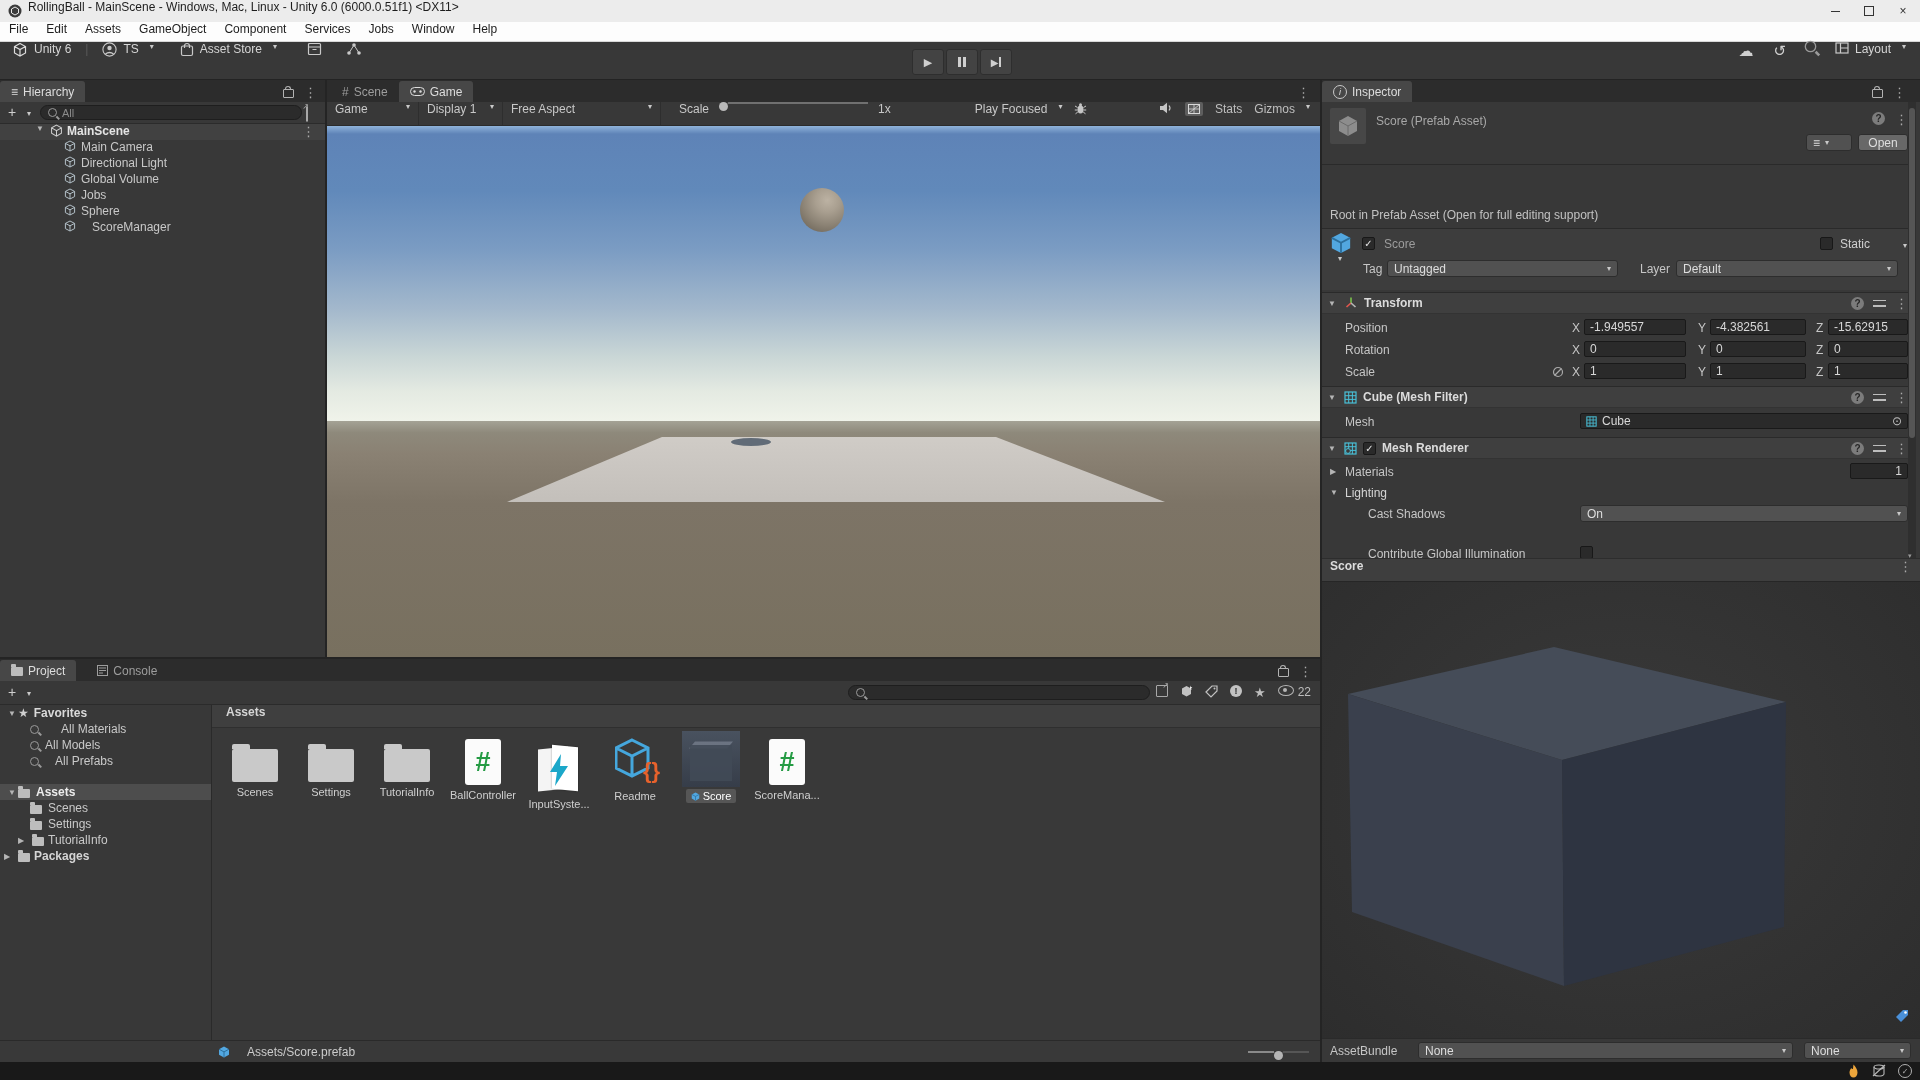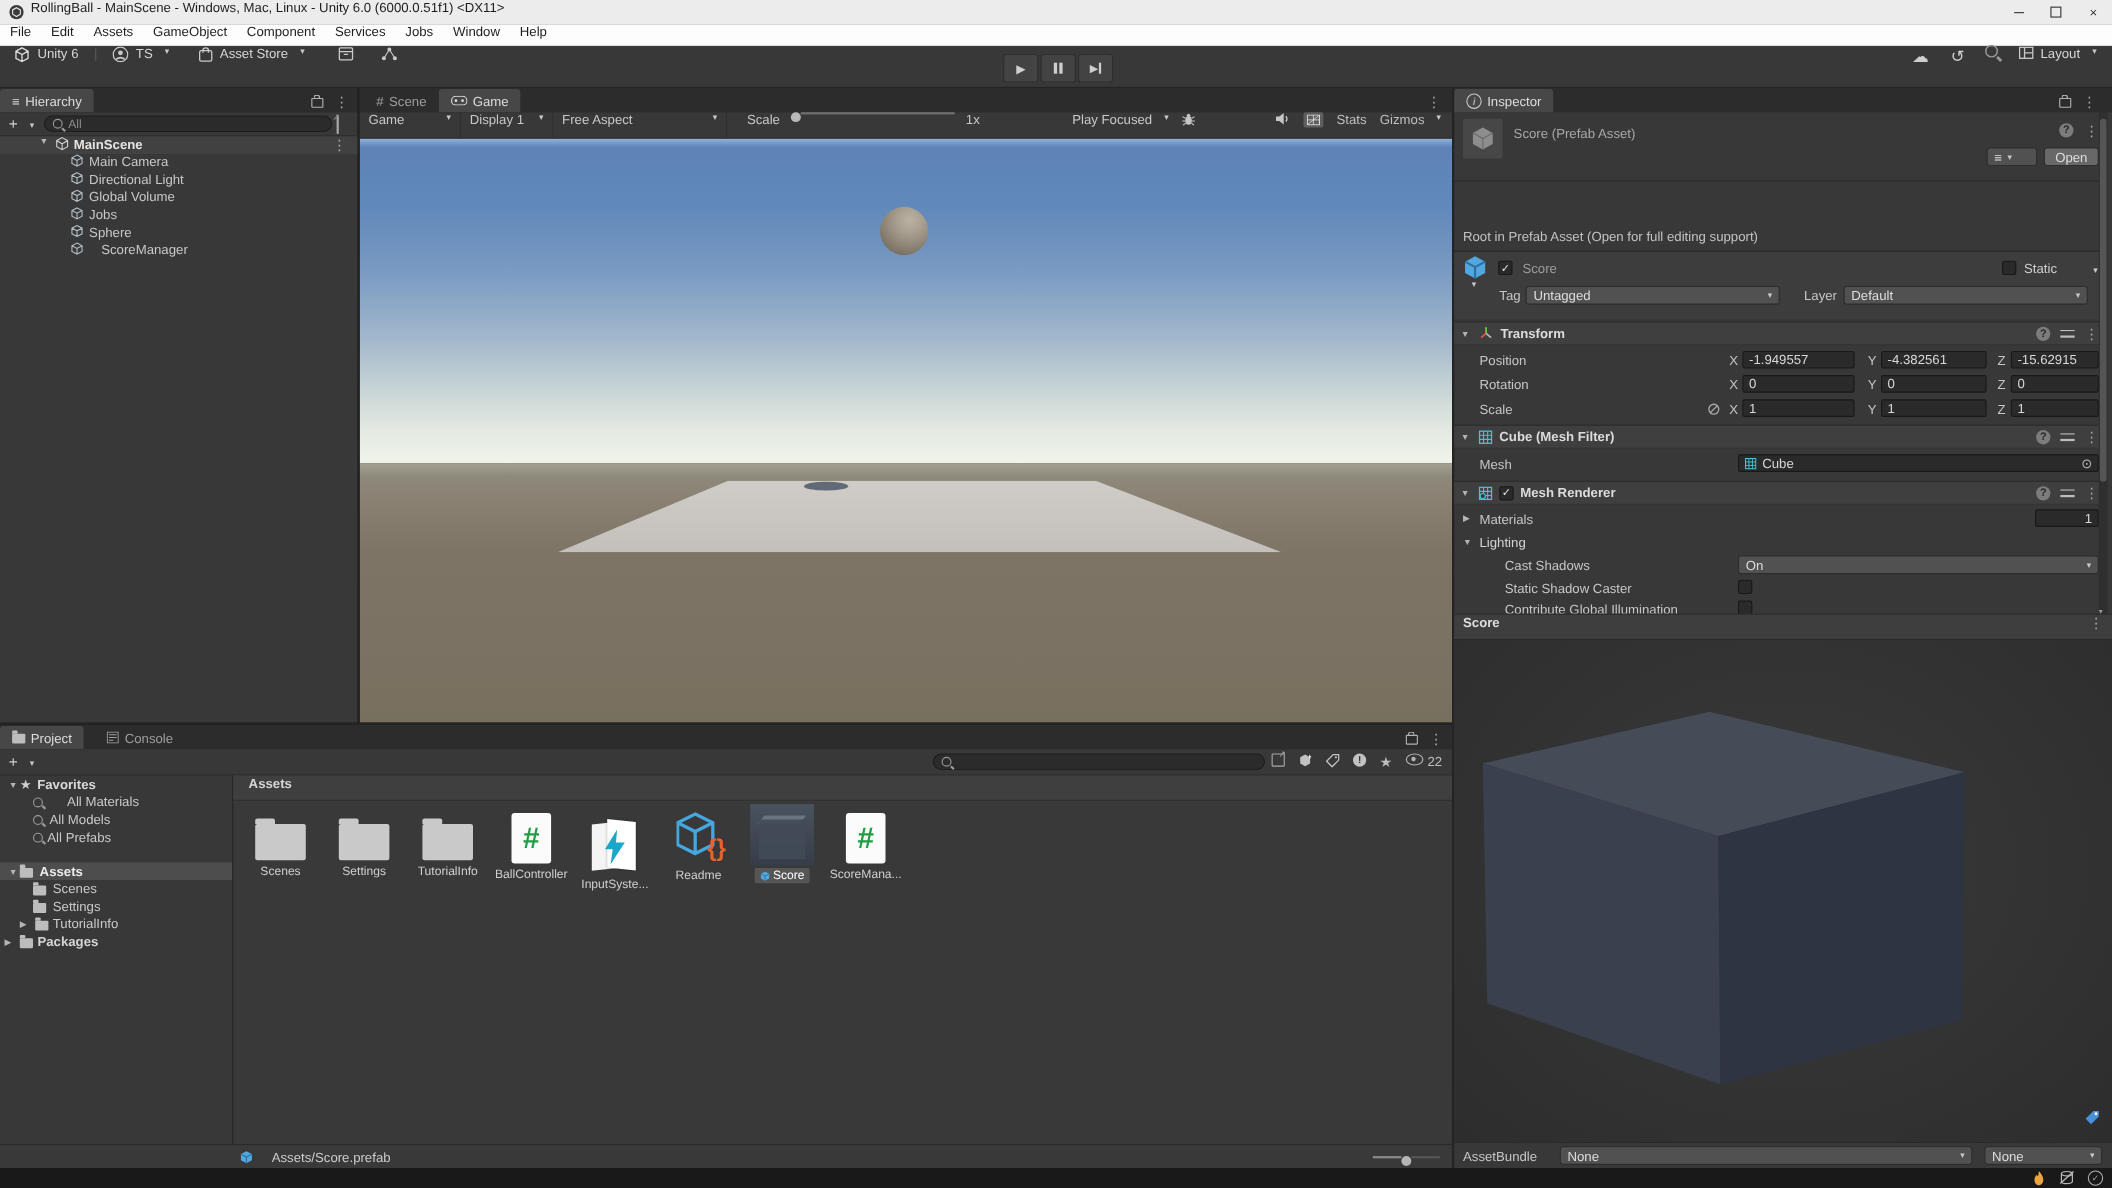"Static Shadow Caster" div.irow { html: <div> <span>Static Shadow Caster</span> <div></div> </div> -> none }
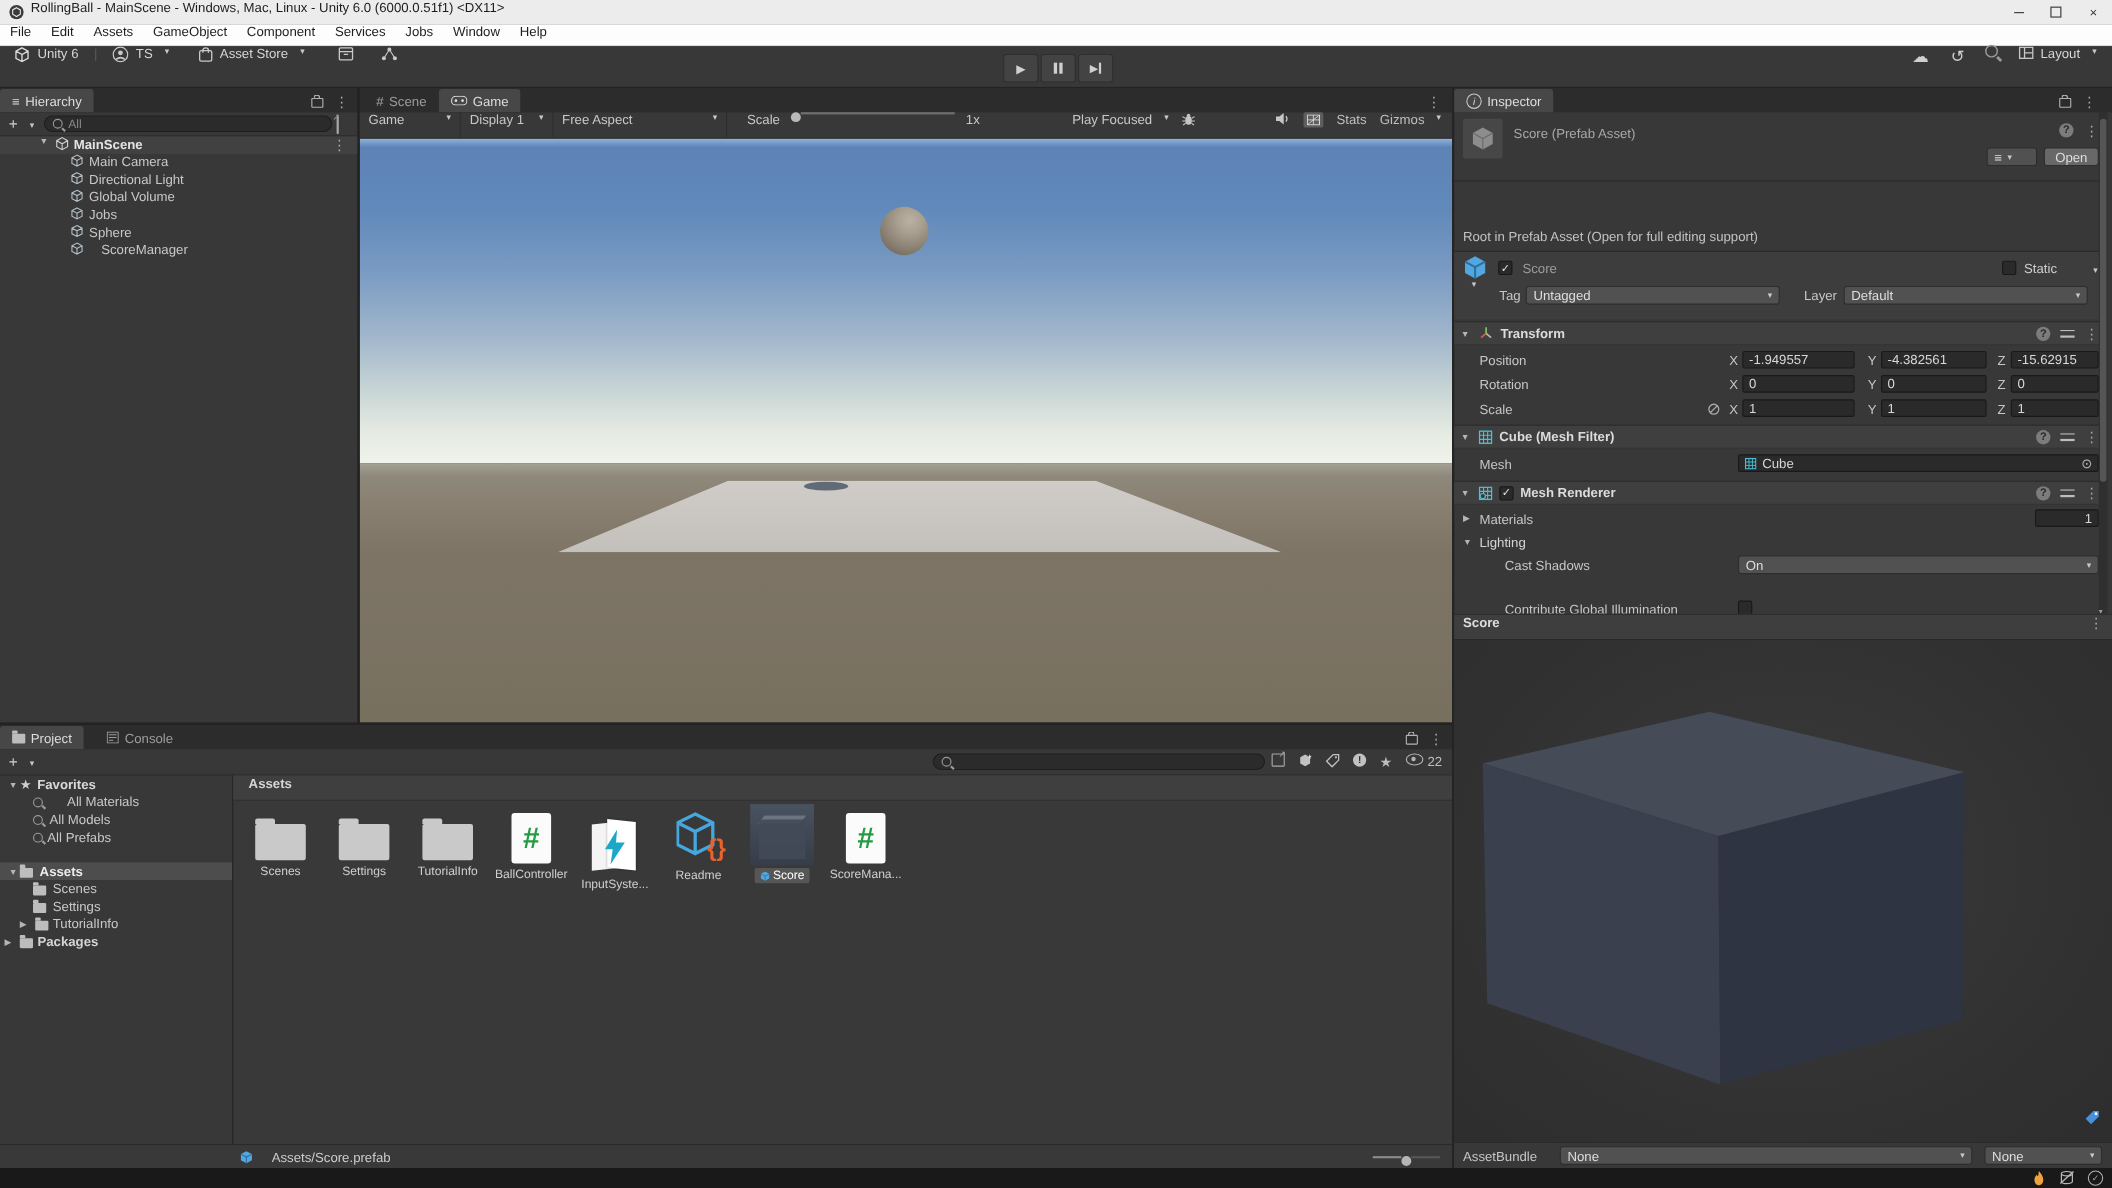"All Prefabs" div.treerow { gap: 4px -> 16px }
